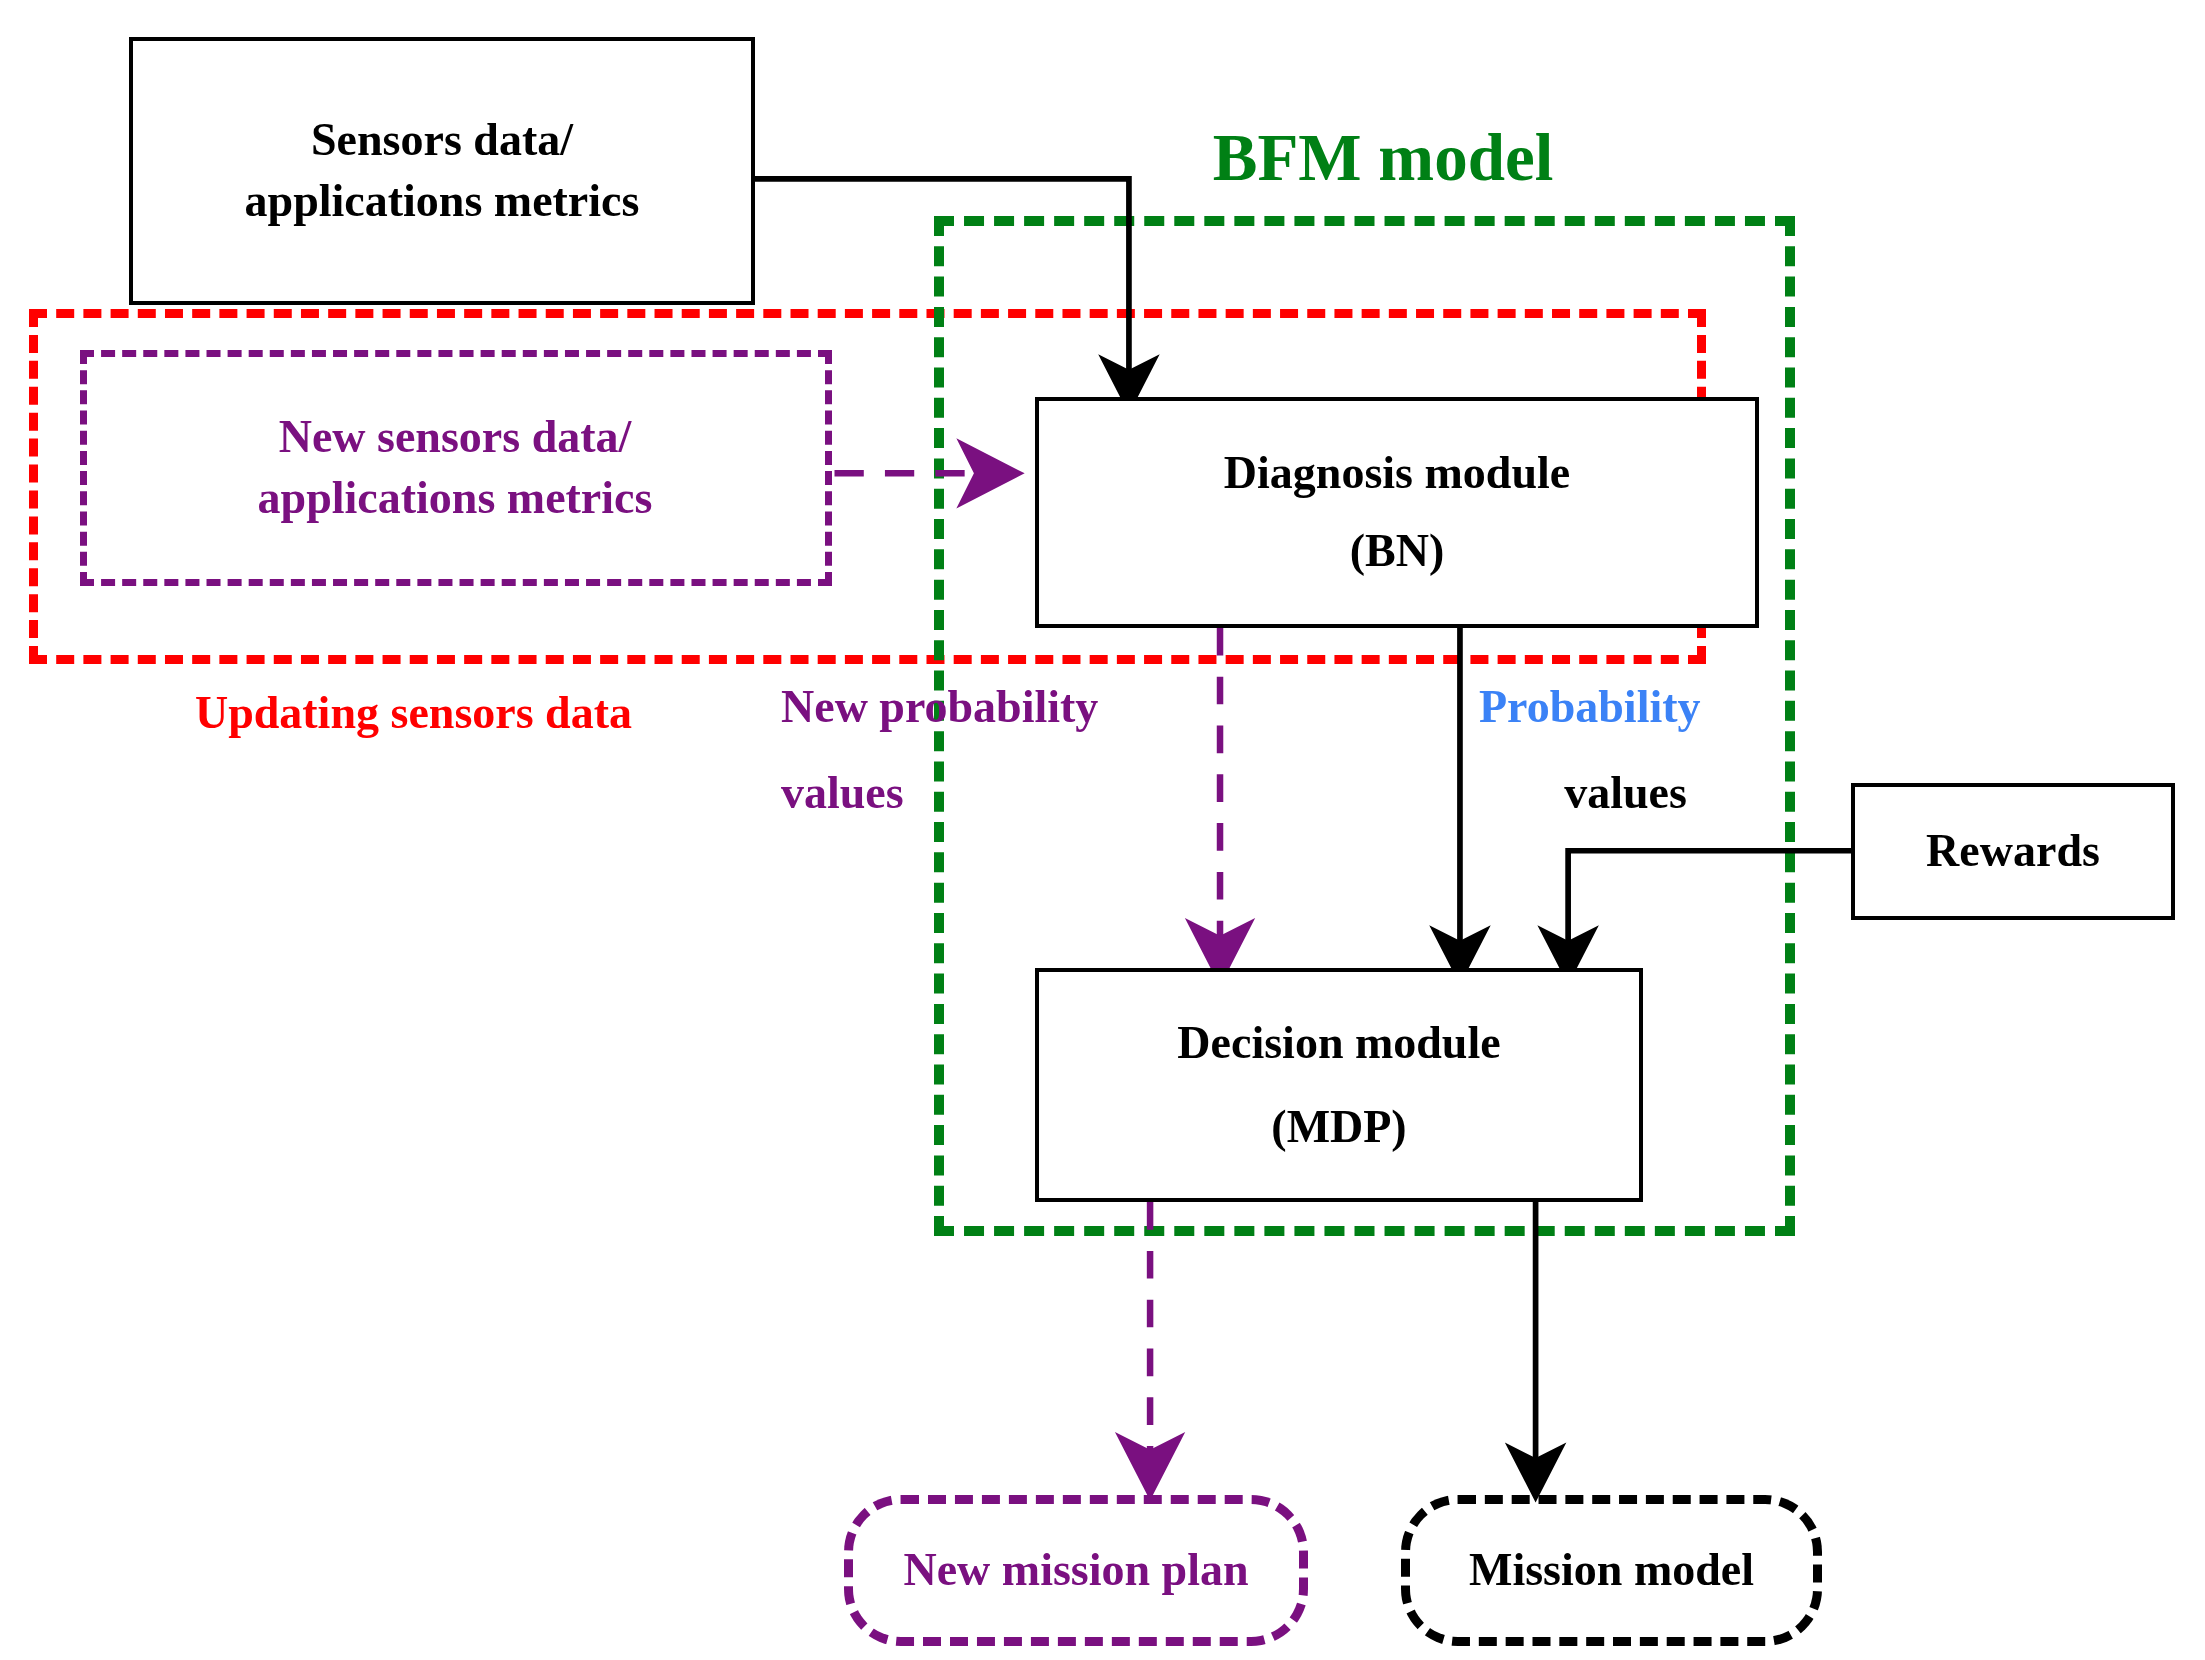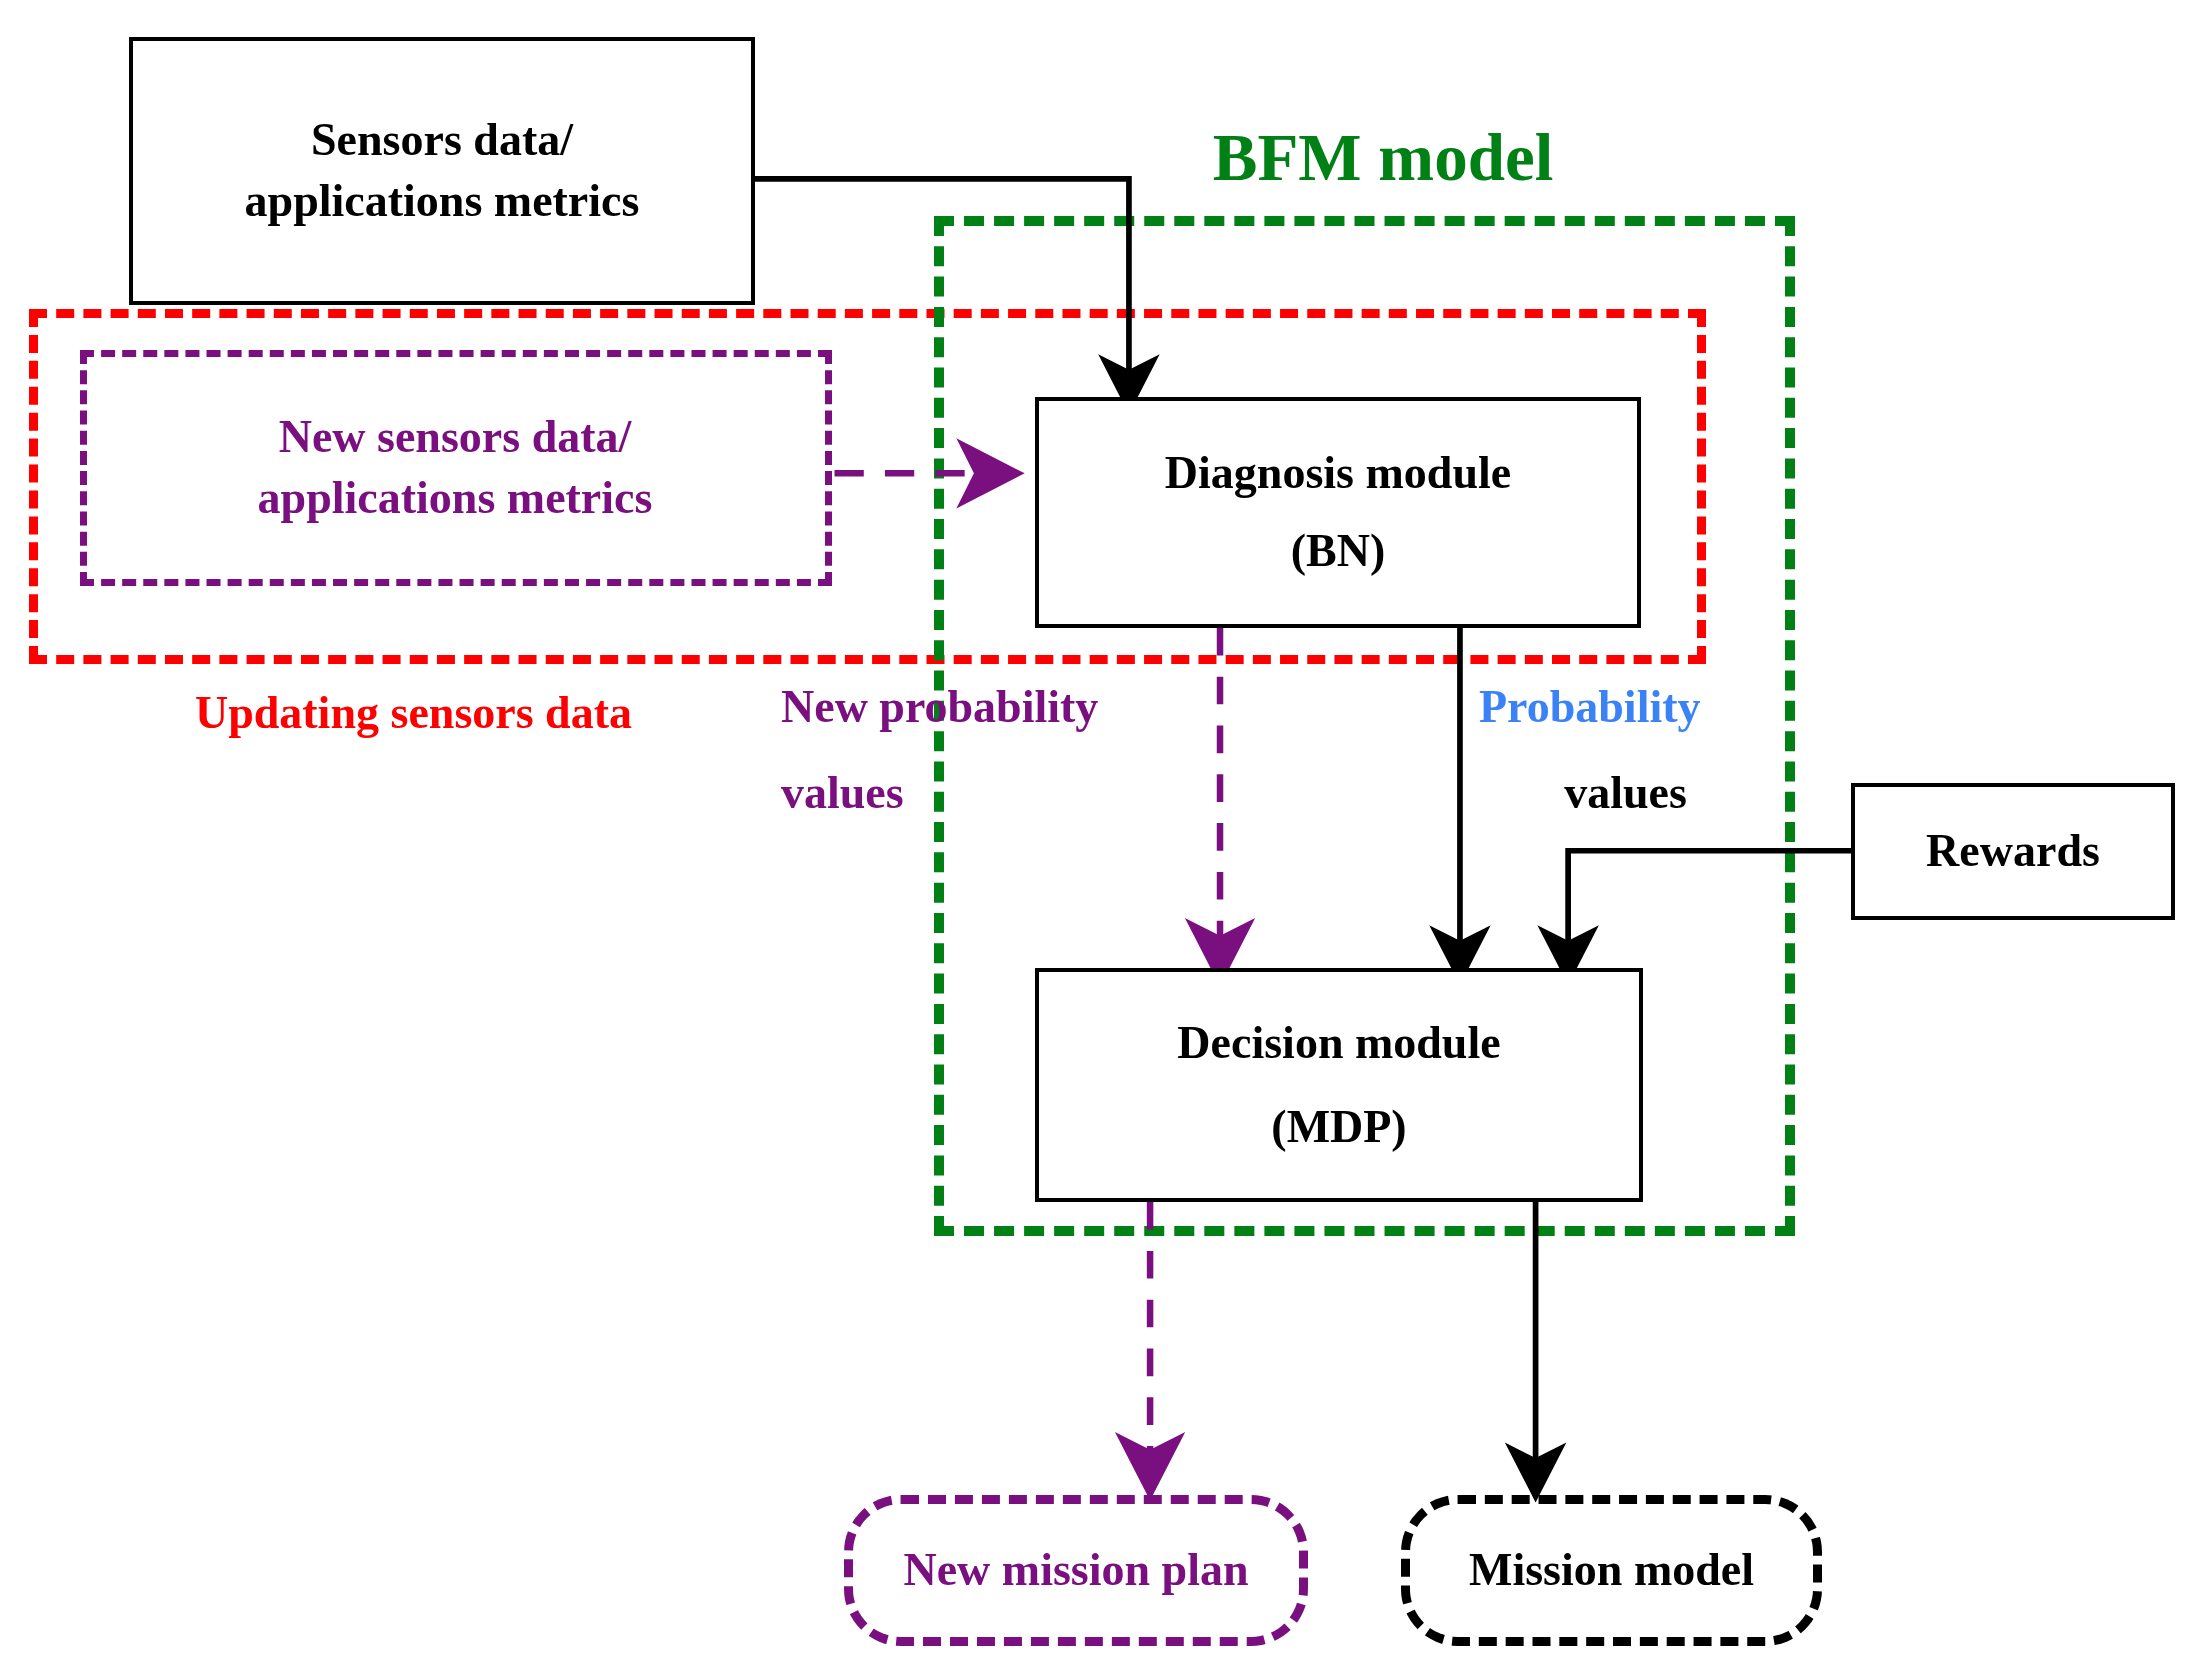"Diagnosis module" div.box { width: 606px -> 724px }
